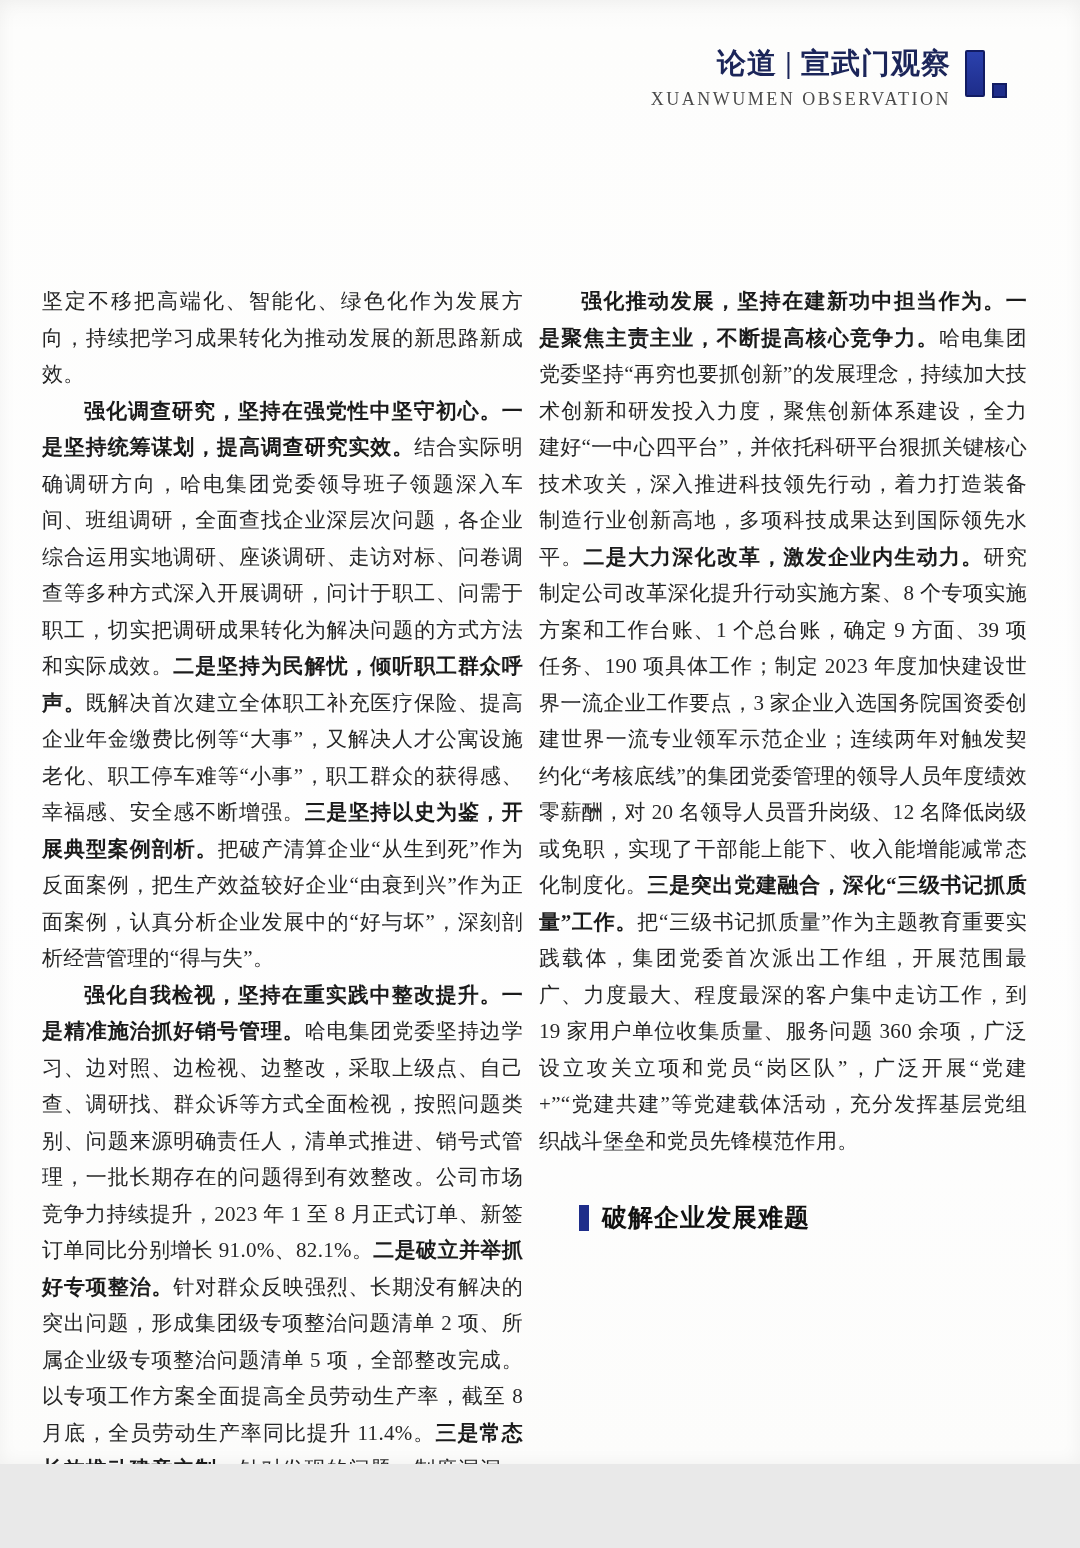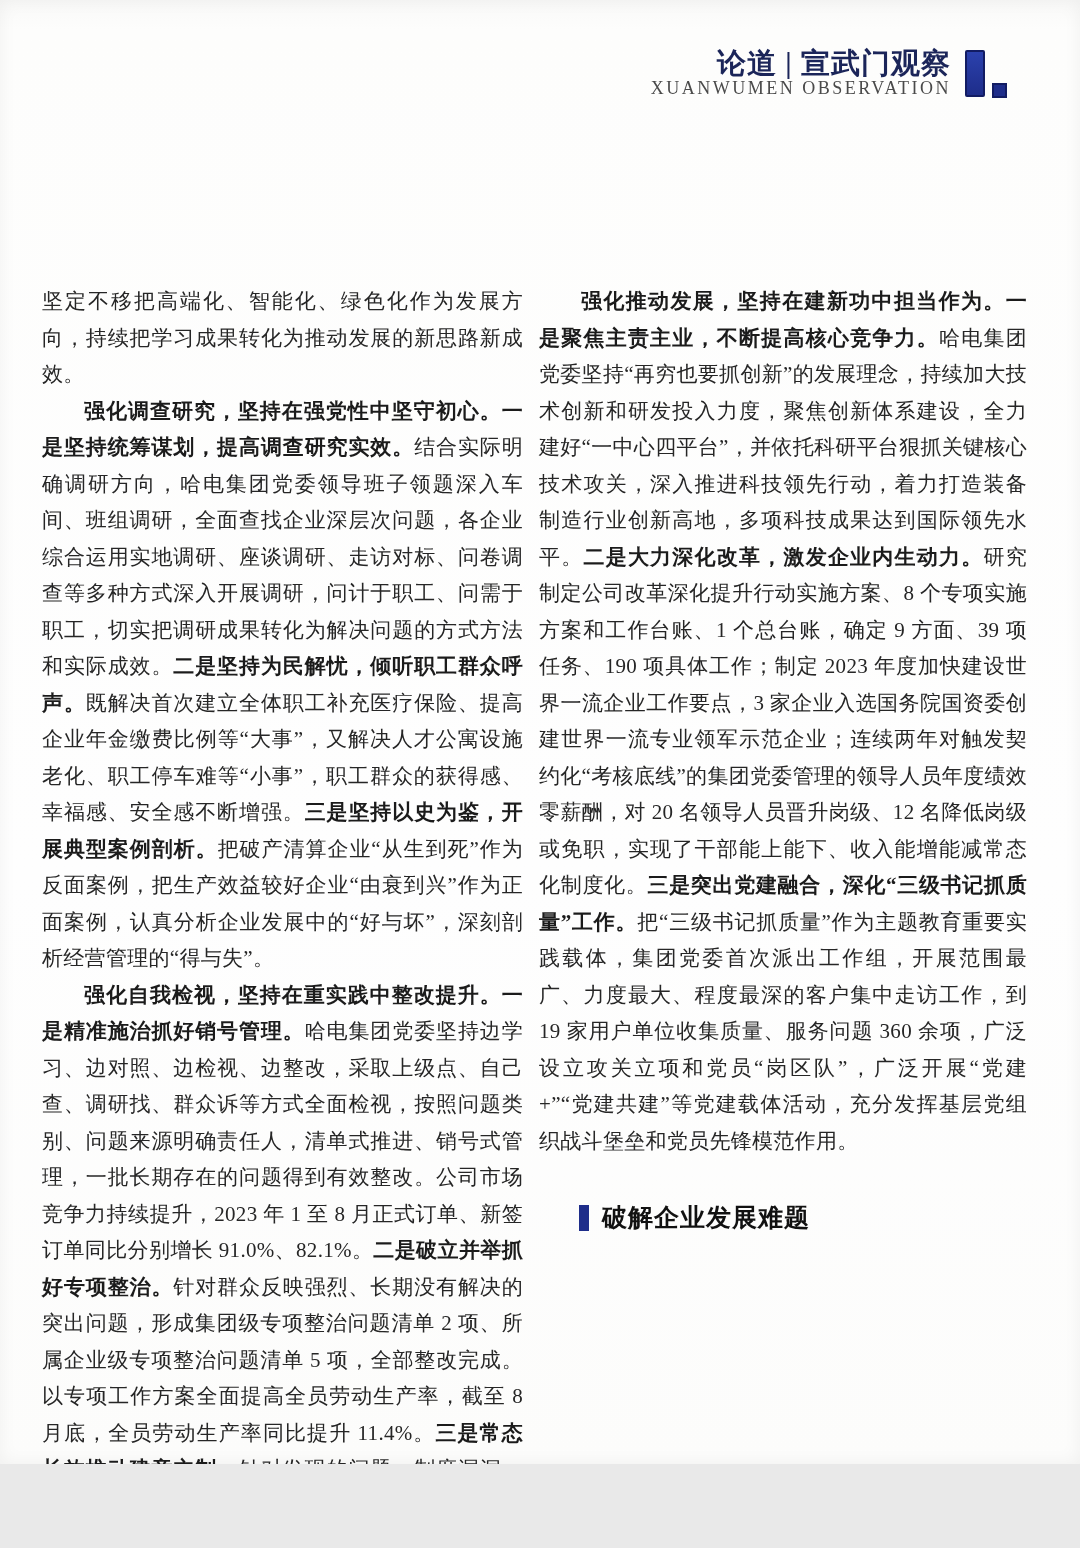"XUANWUMEN OBSERVATION" .header-en { margin-top: 0 -> 11px }
